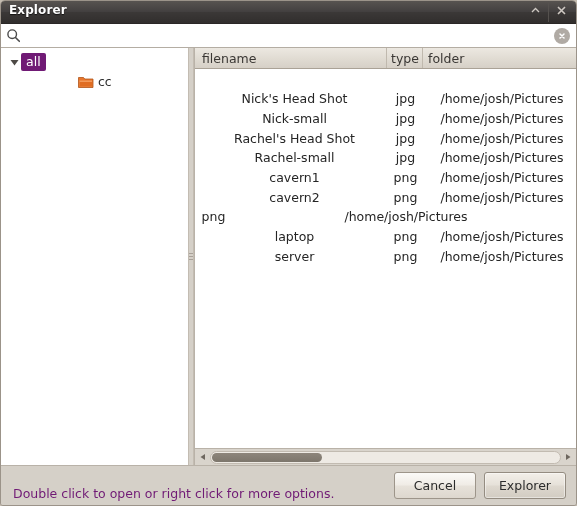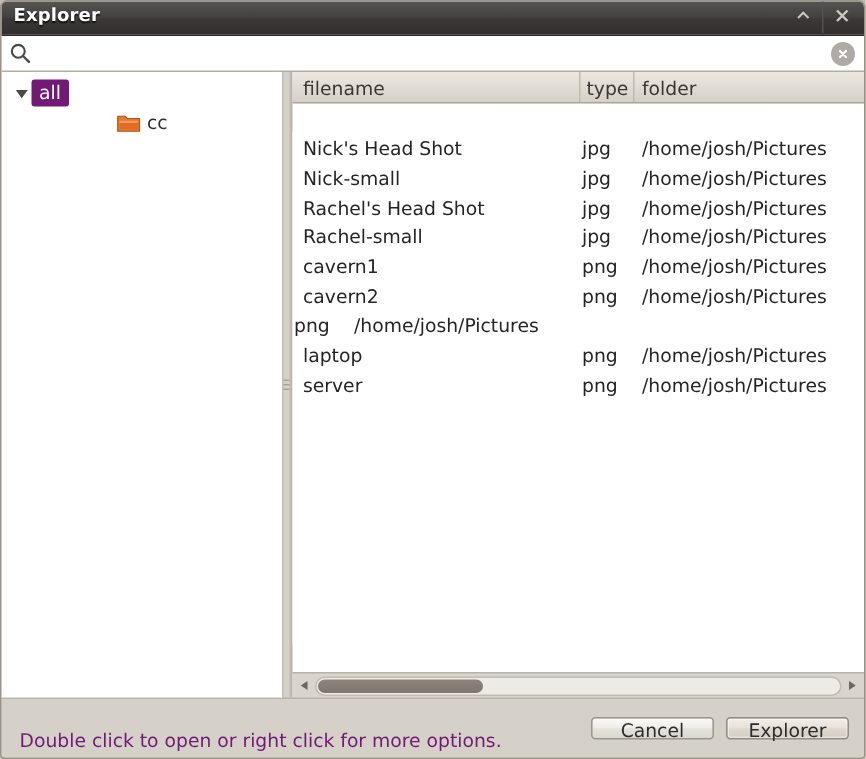"Nick's Head Shot" .cell { text-align: none -> center }
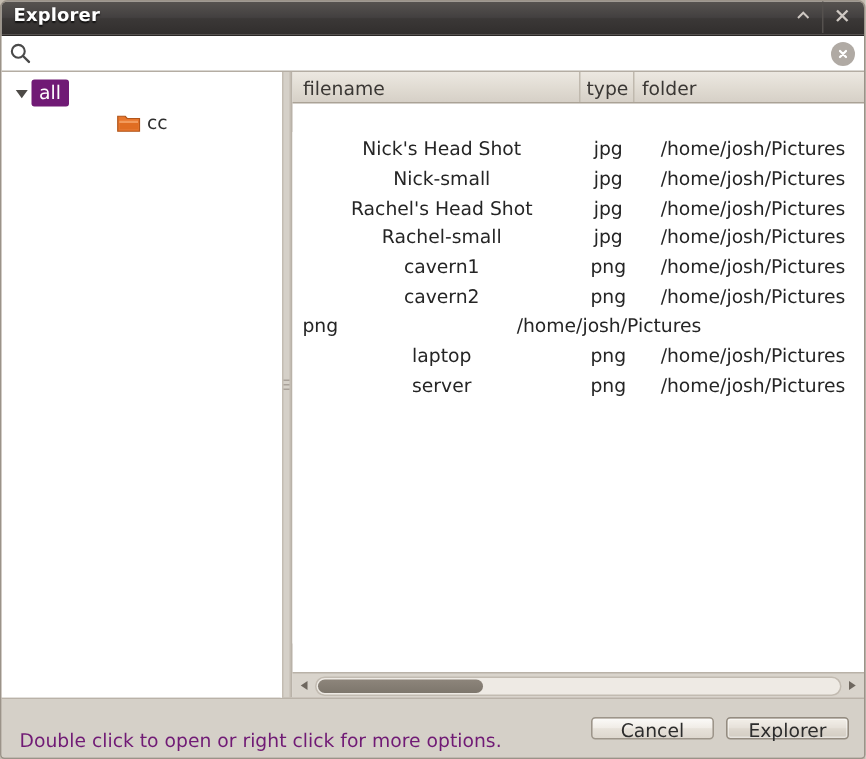"Cancel" .btn { height: 15px -> 27px }
